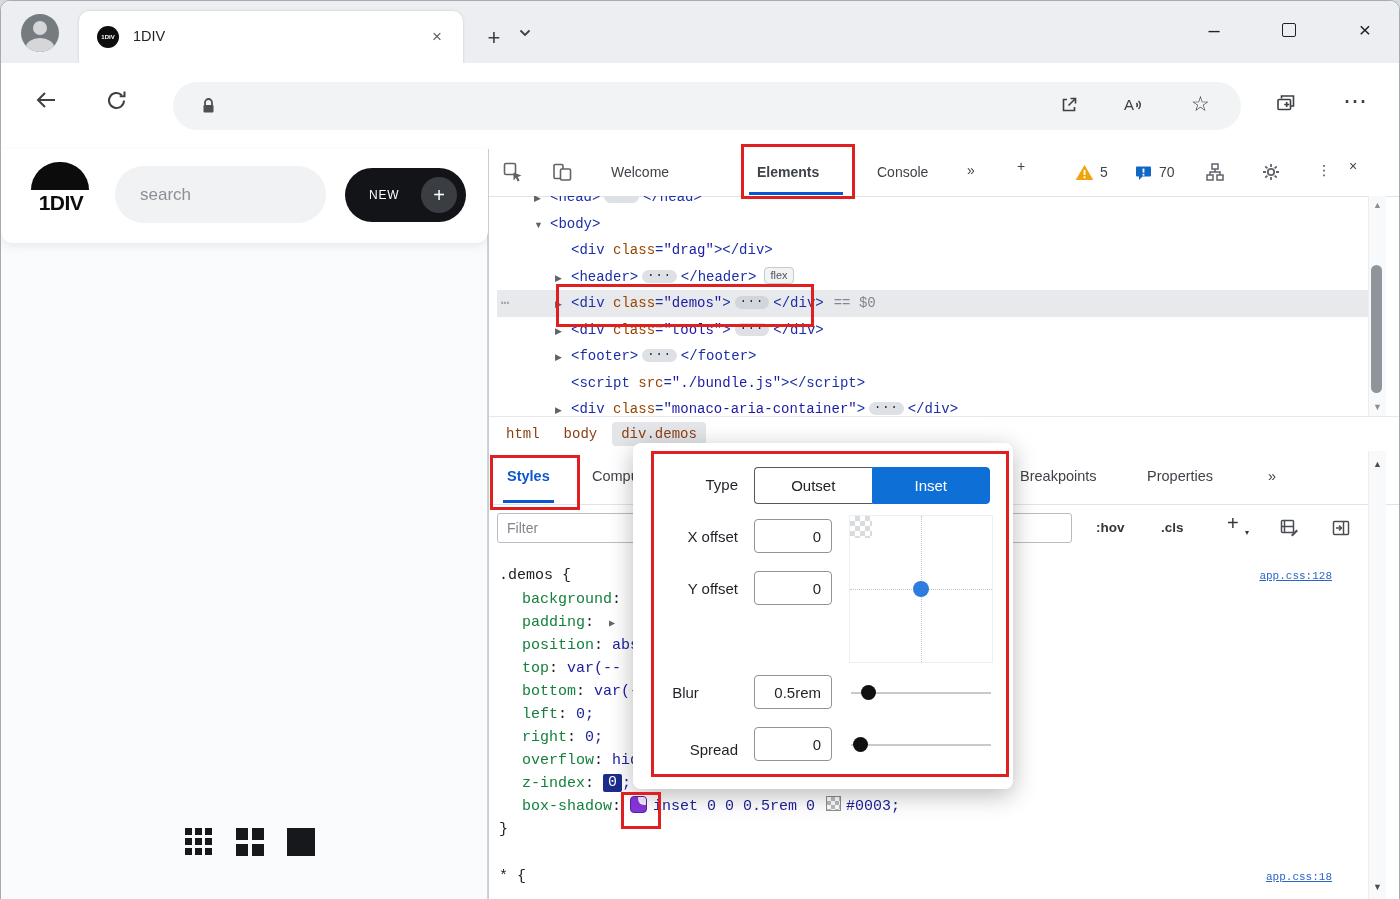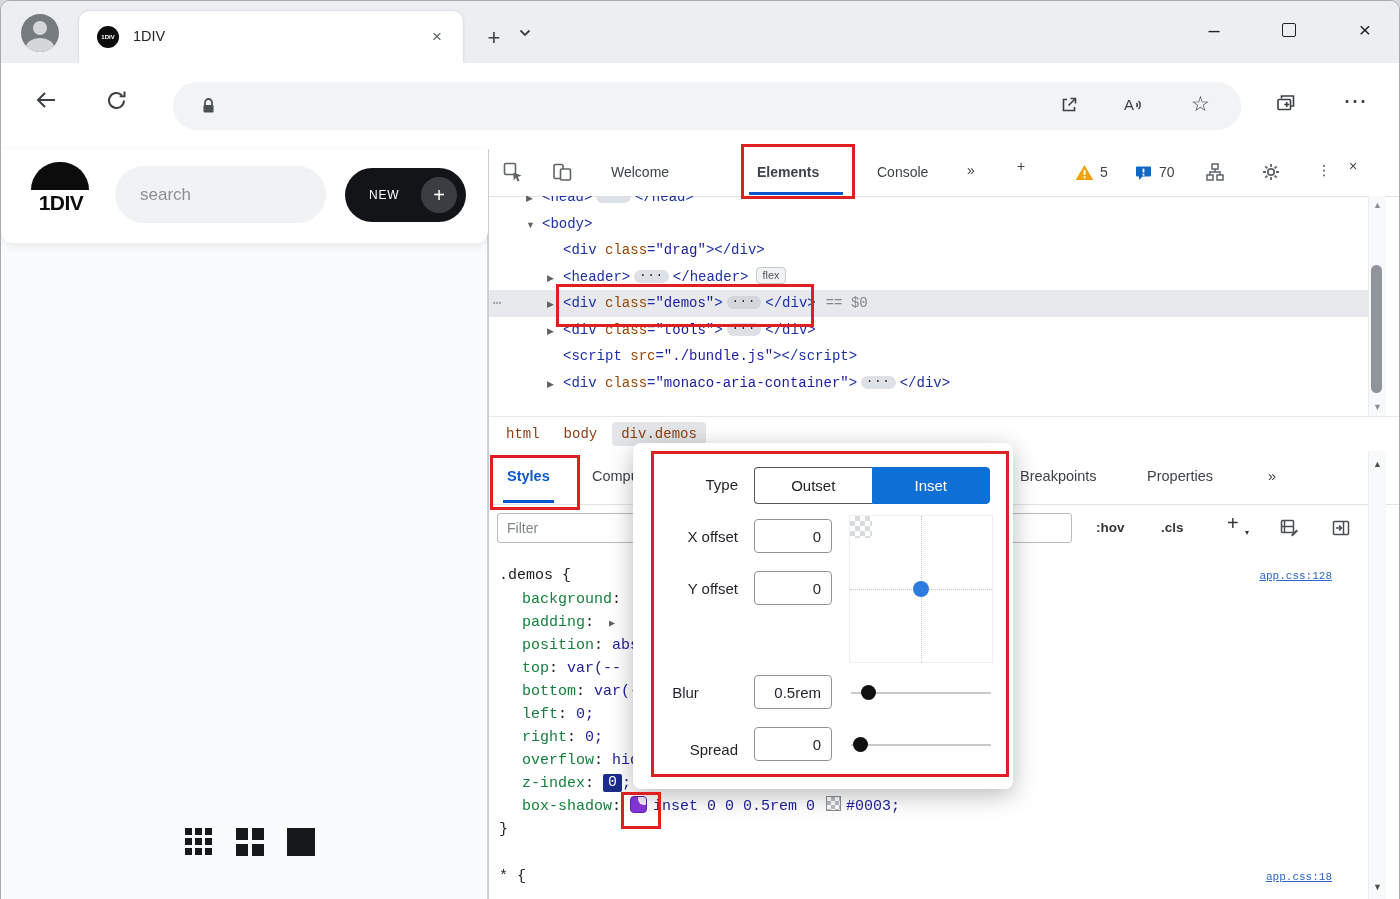"▶ <head> ··· </head>" #dom-lines { padding-left: none -> 8px }
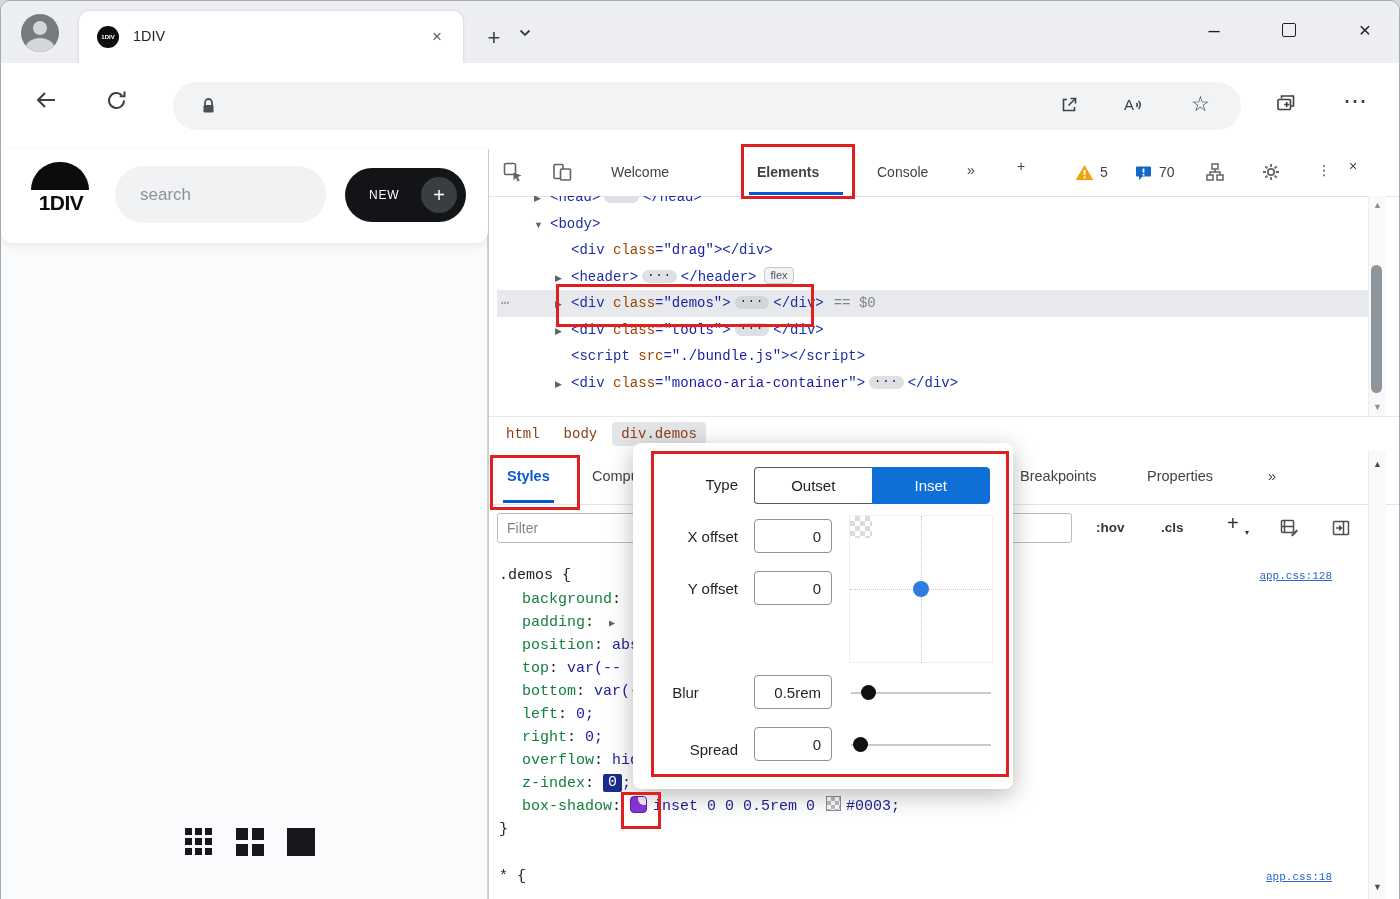"▶ <footer> ··· </footer>" div.dom-line { html: none -> <div><span>▶</span><span>&lt;</span><span>footer</span><span>&gt;</span><span>···</span><span>&lt;/</span><span>footer</span><span>&gt;</span></div> }
